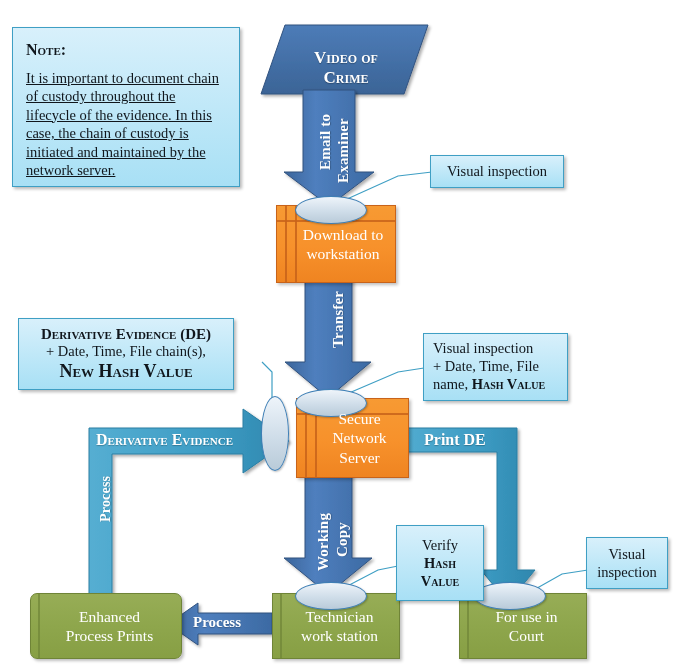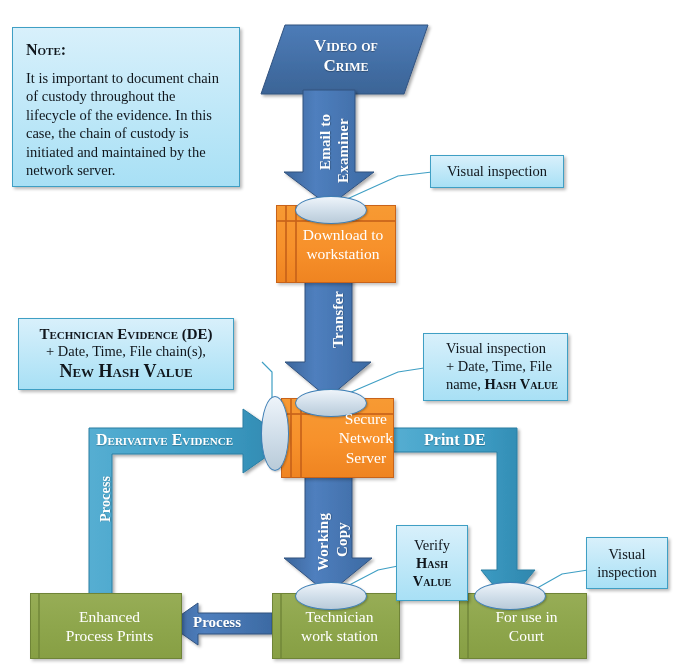"Note:" .callout.lft { justify-content: flex-end -> flex-start }
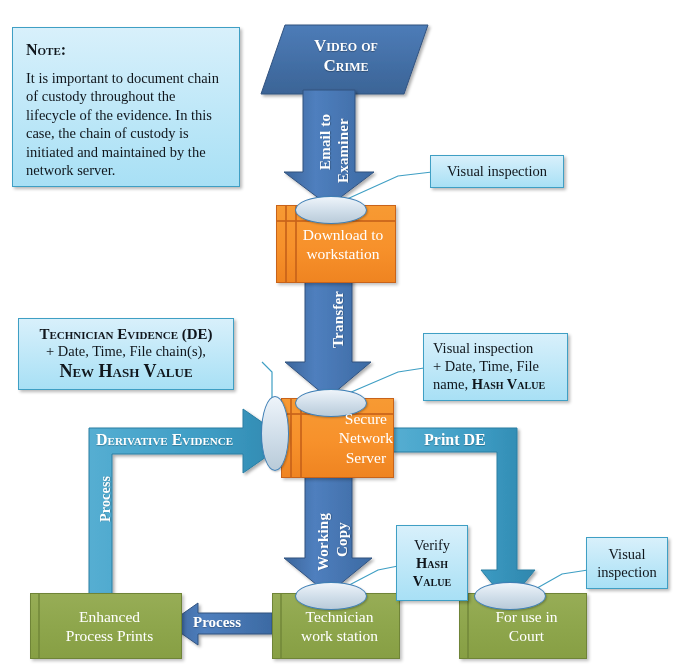"Video of" div.abs { top: 36px -> 48px }
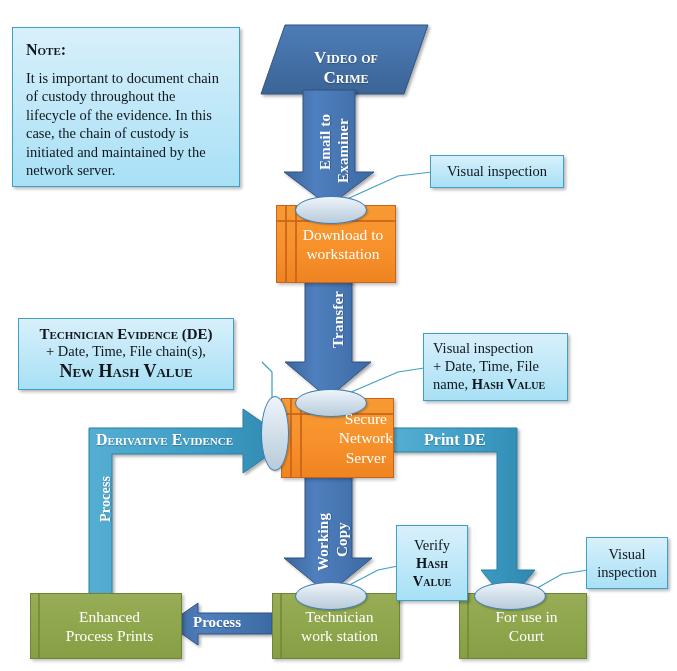"It is important to document" div { text-decoration: none -> underline }
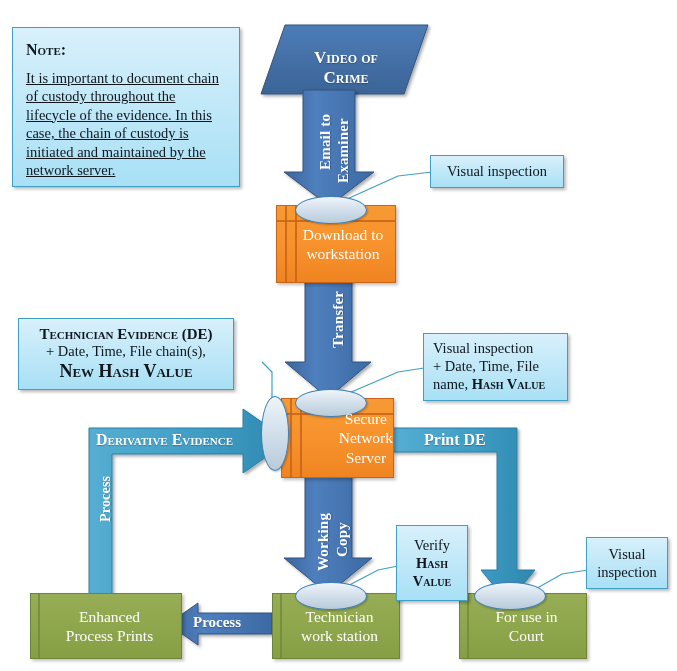"Technician Evidence (DE)" div.sc { text: Technician -> Derivative }
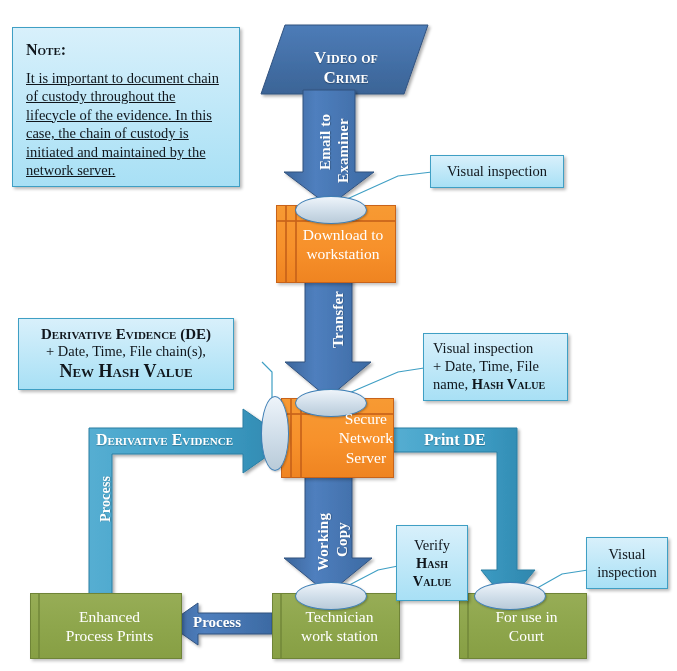"Secure" div.orange { justify-content: flex-end -> none; left: 281px -> 296px }
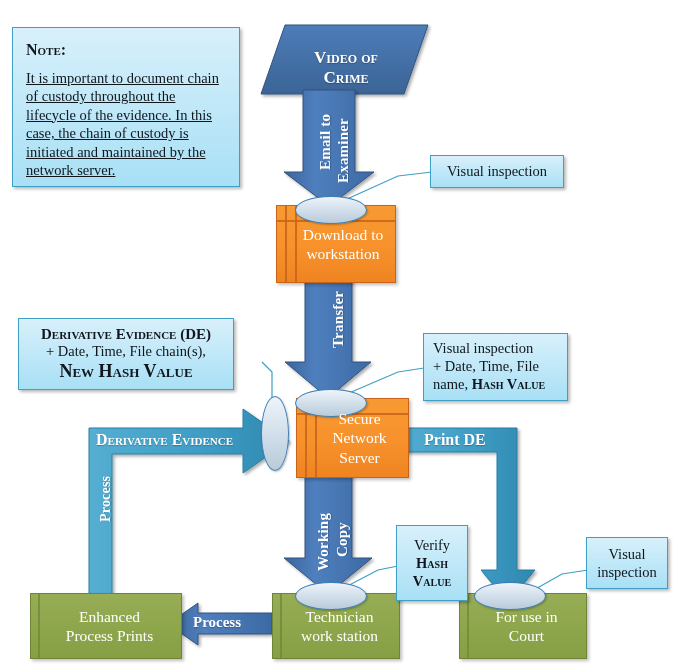"Verify" div.callout { width: 72px -> 88px }
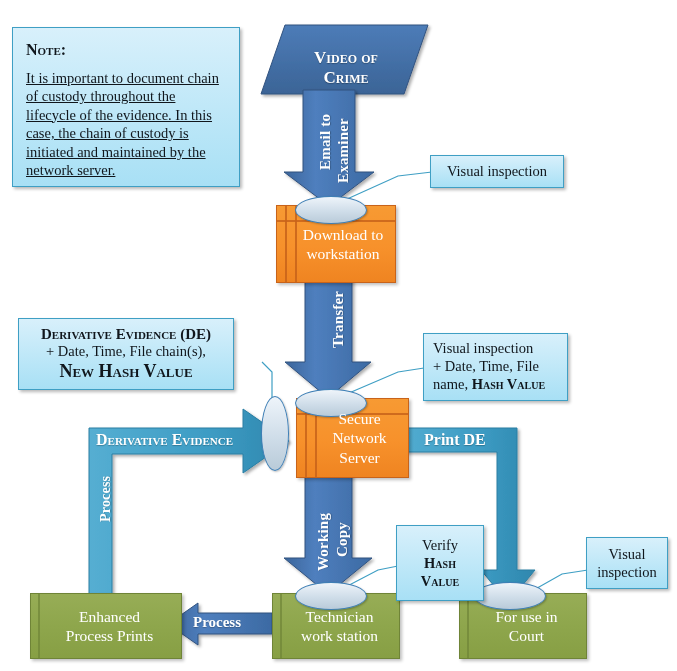"Enhanced" div.green { border-radius: none -> 7px }
